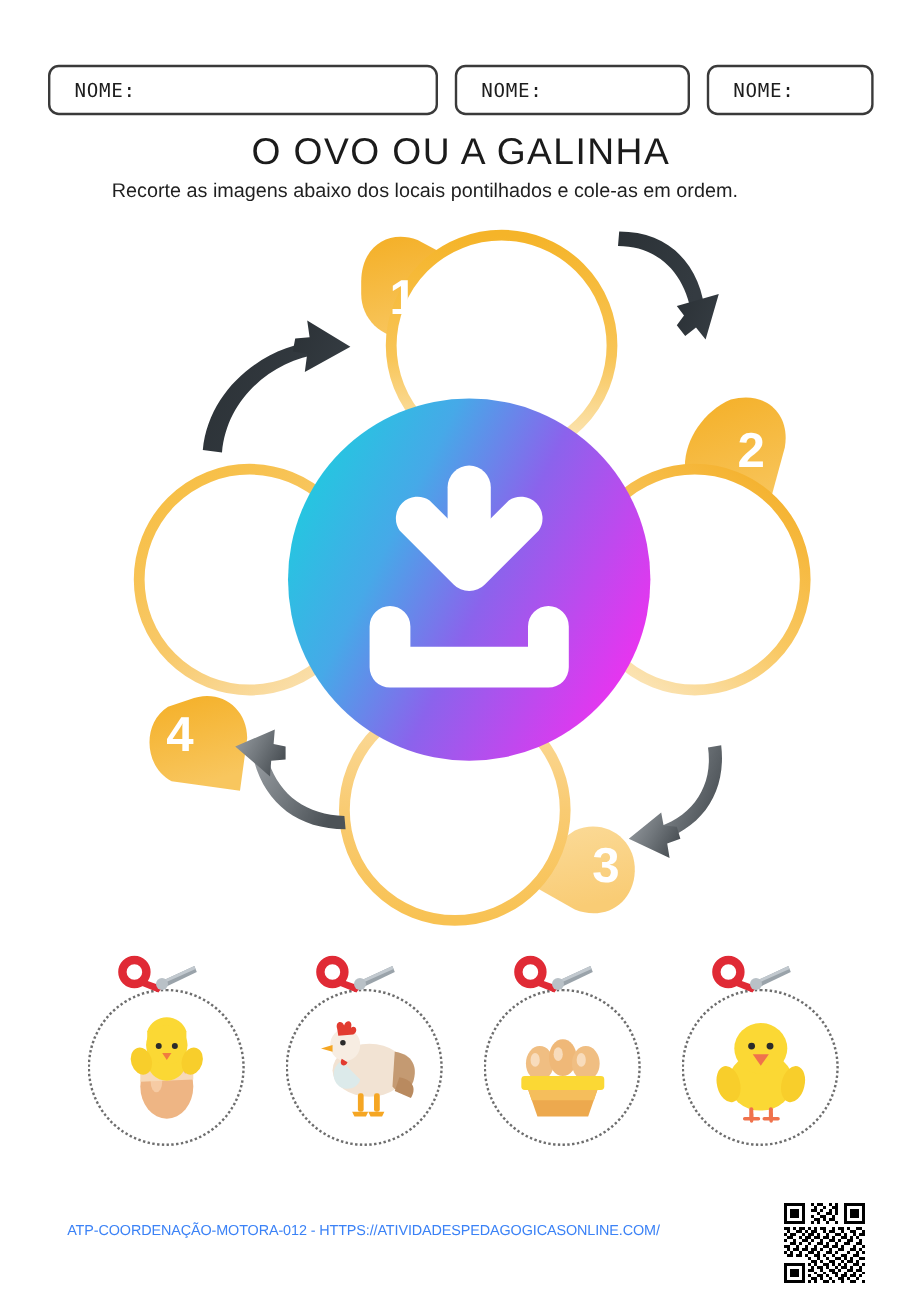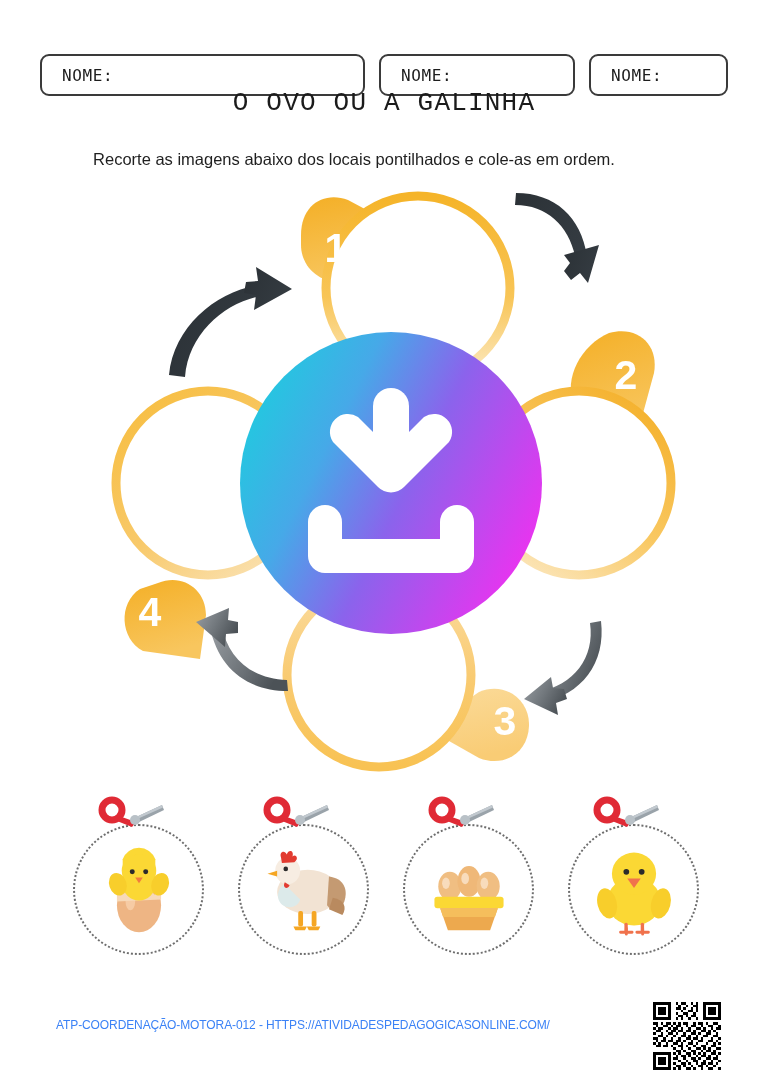"O OVO OU A GALINHA" .title { font-family: Liberation Mono, monospace -> Liberation Sans, sans-serif; font-size: 26px -> 31px; top: 88px -> 109px }
